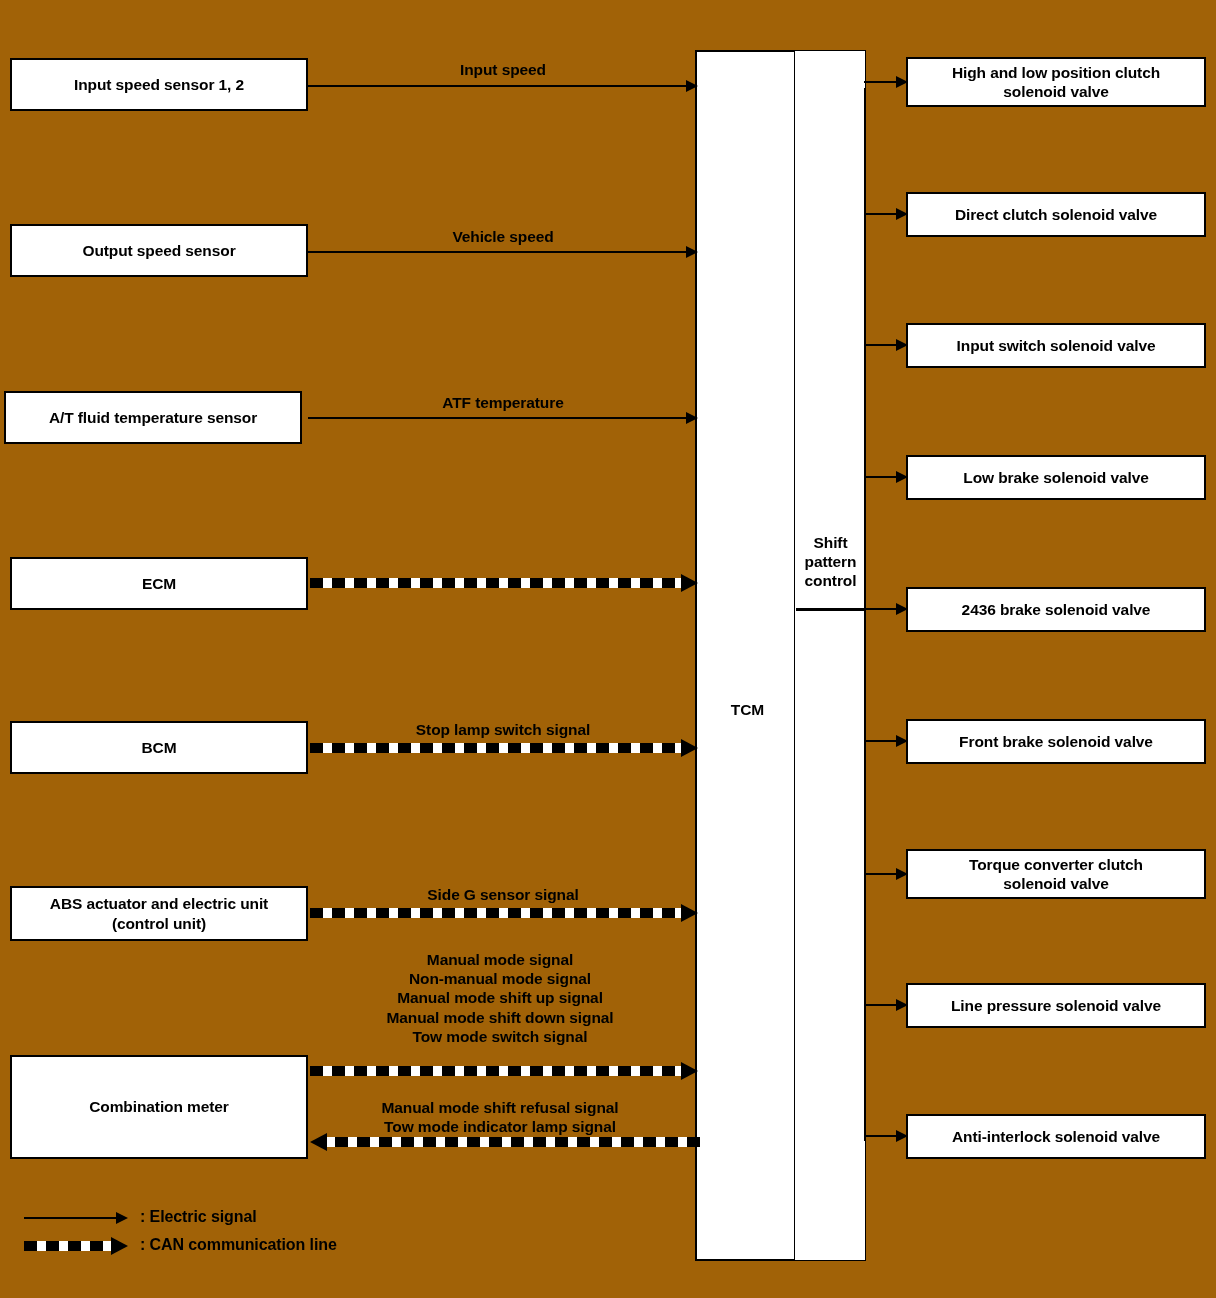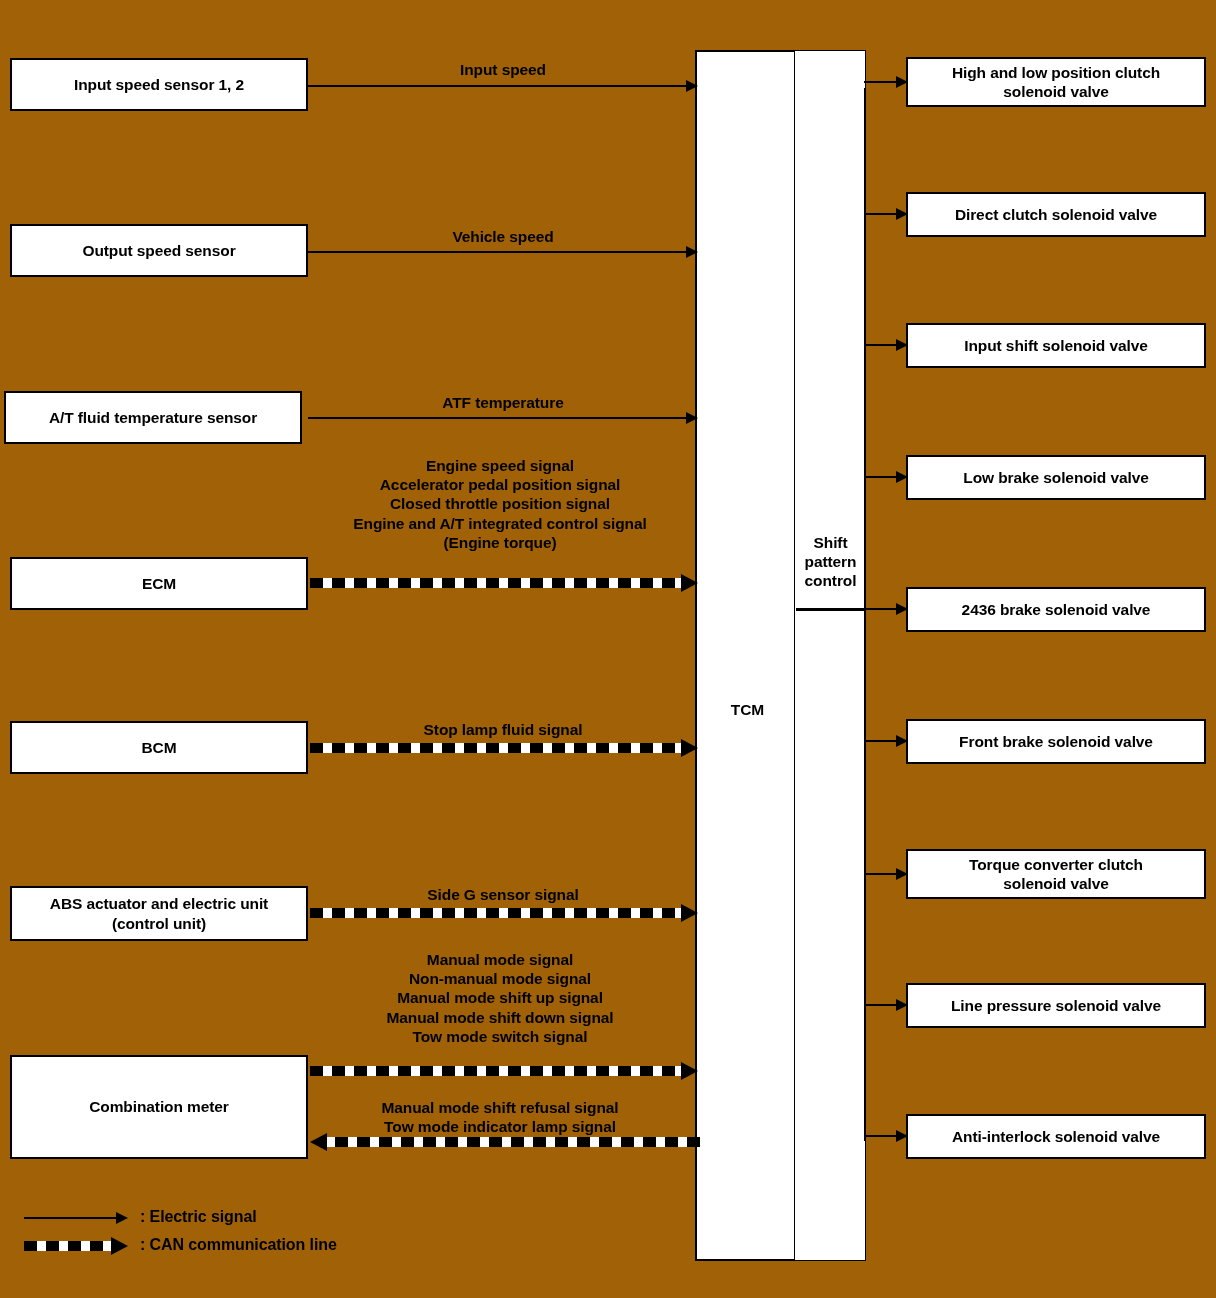"Input shift solenoid valve" span { text: shift -> switch }
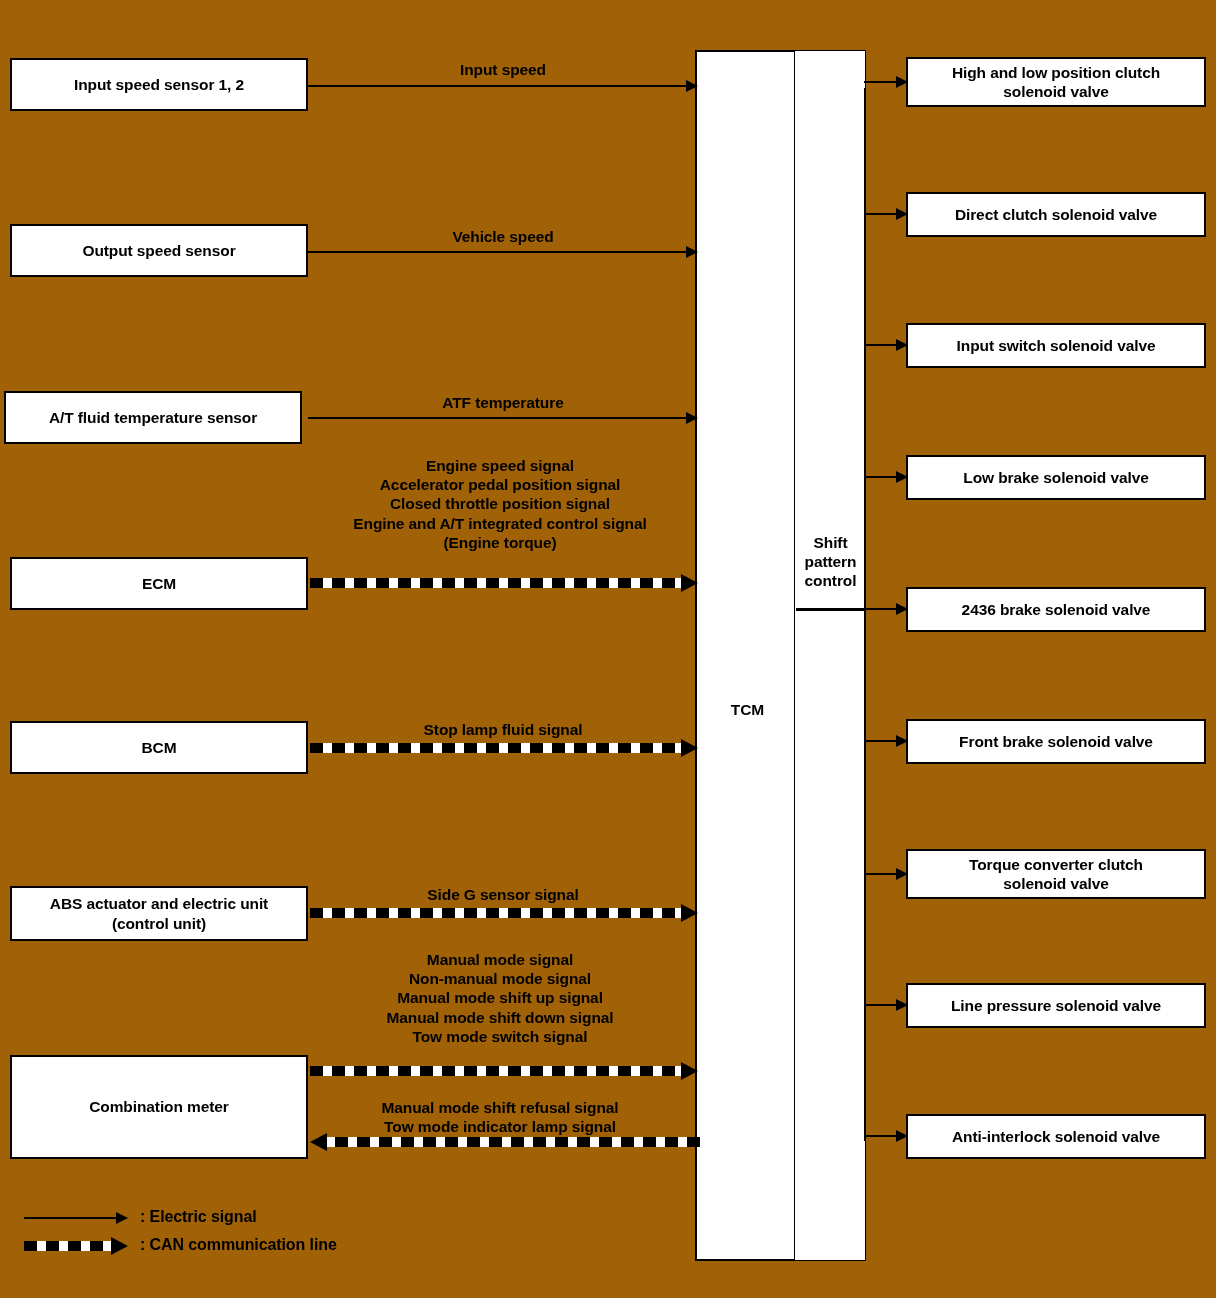"Engine speed signal" div.label { html: <div>Engine speed signal Accelerator pedal position signal Closed throttle position signal Engine and A/T integrated control signal (Engine torque)</div> -> none }
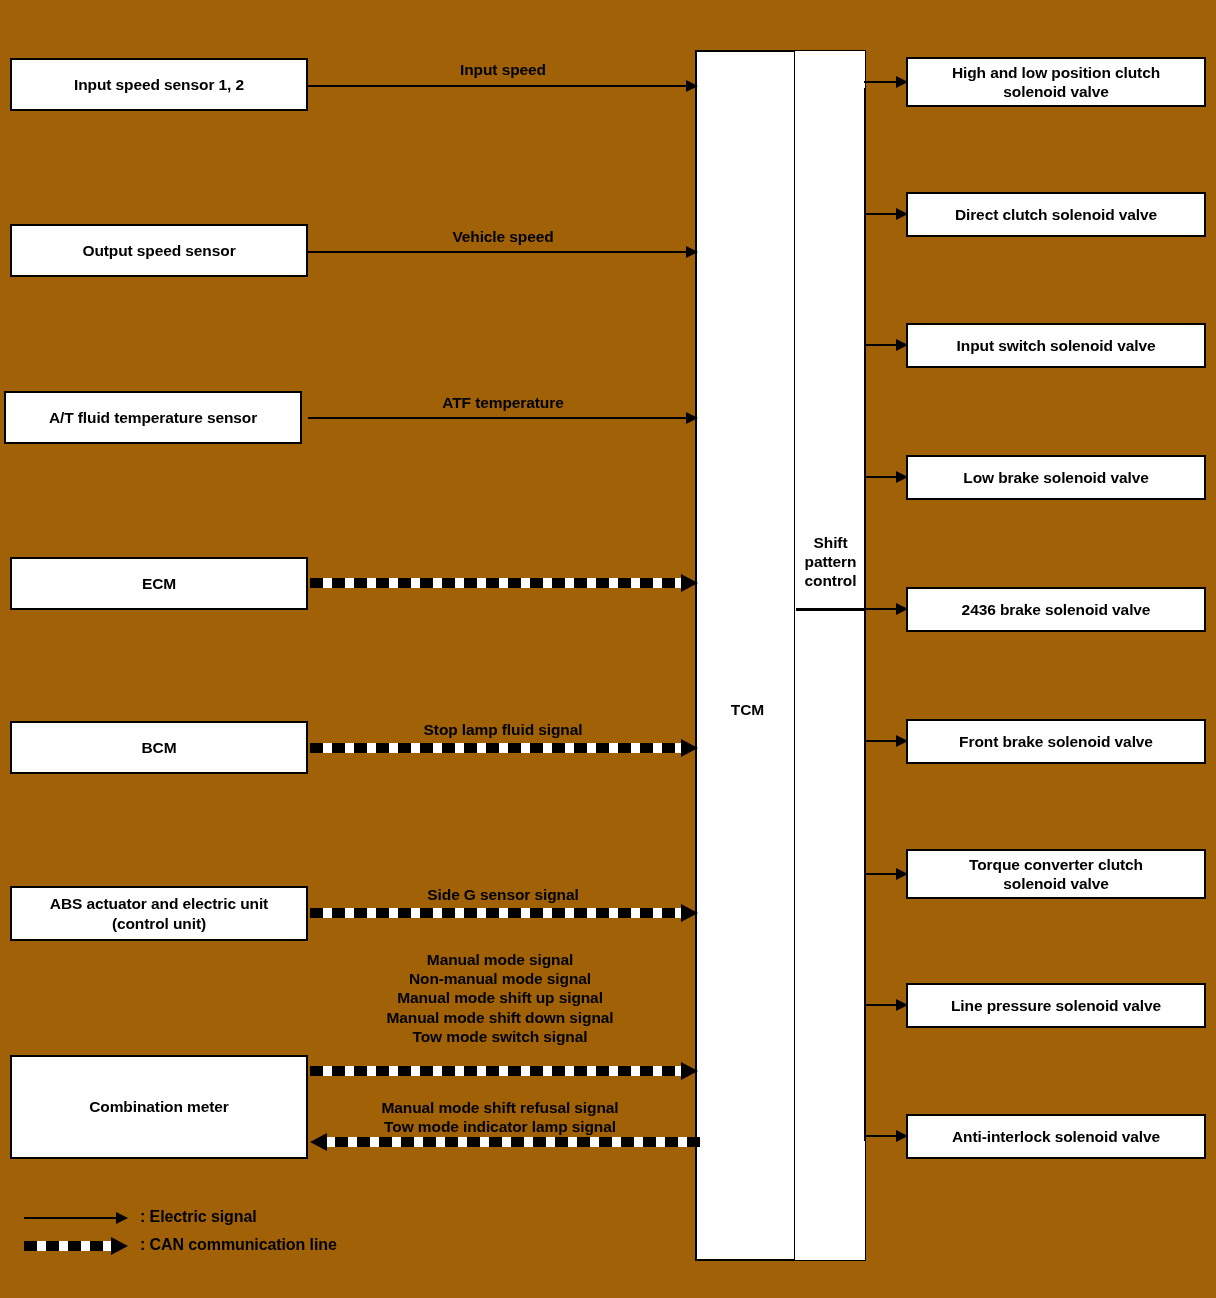"Stop lamp fluid signal" div.label { text: fluid -> switch }
